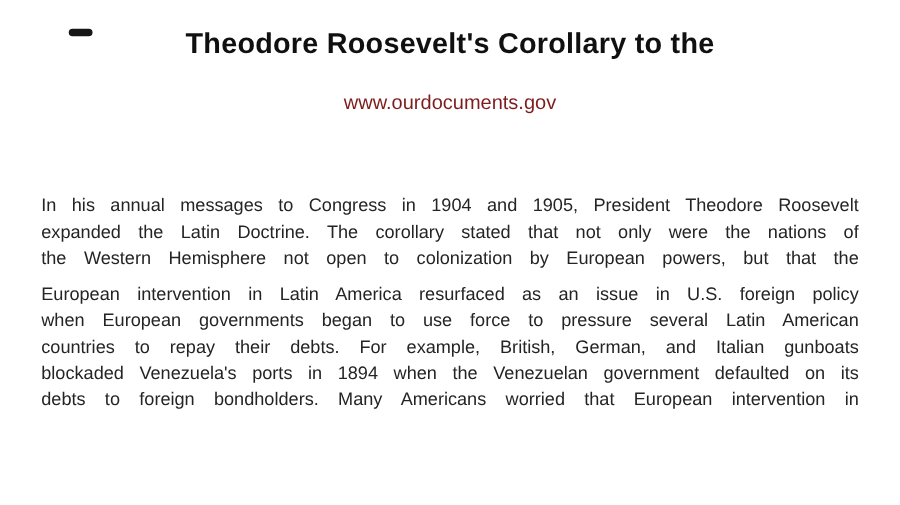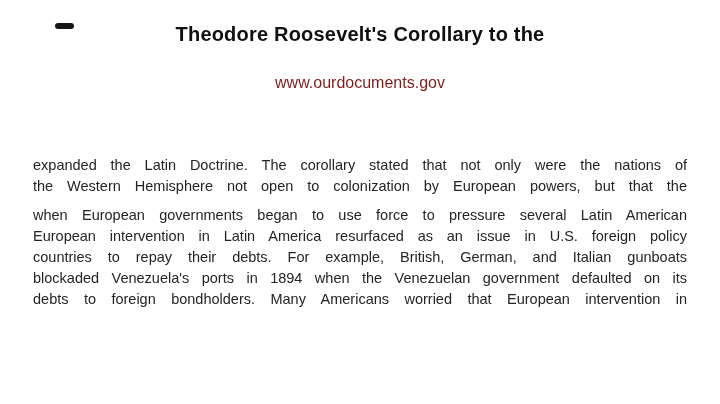"Theodore Roosevelt's Corollary to the" .doc-title { font-size: 20px -> 23px }
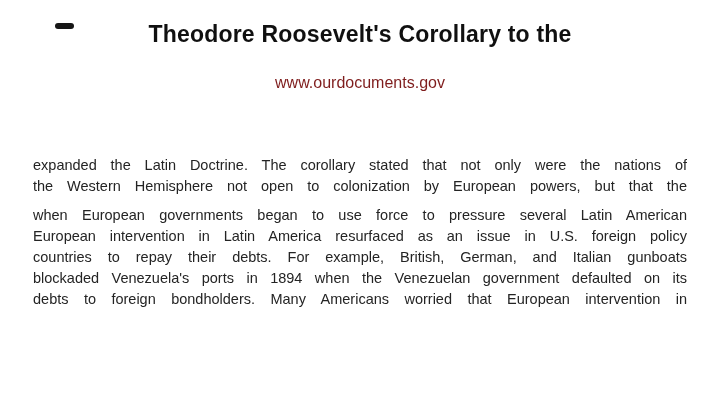"In his annual messages to" div.line { html: none -> <div>In his annual messages to Congress in 1904 and 1905, President Theodore Roosevelt</div> }
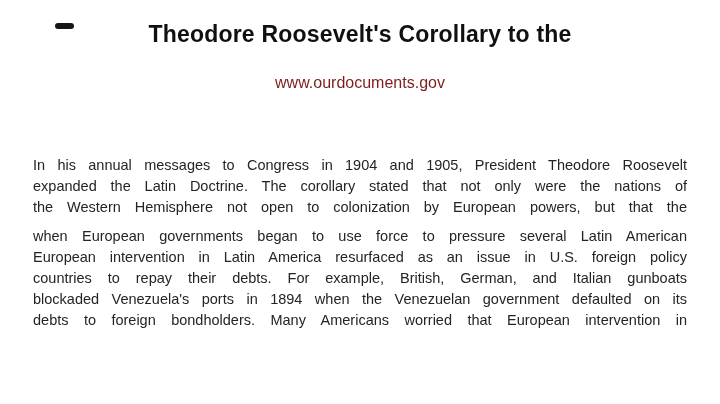"when European governments began to" div.line { order: before "European intervention in Latin America" -> after "European intervention in Latin America" }
